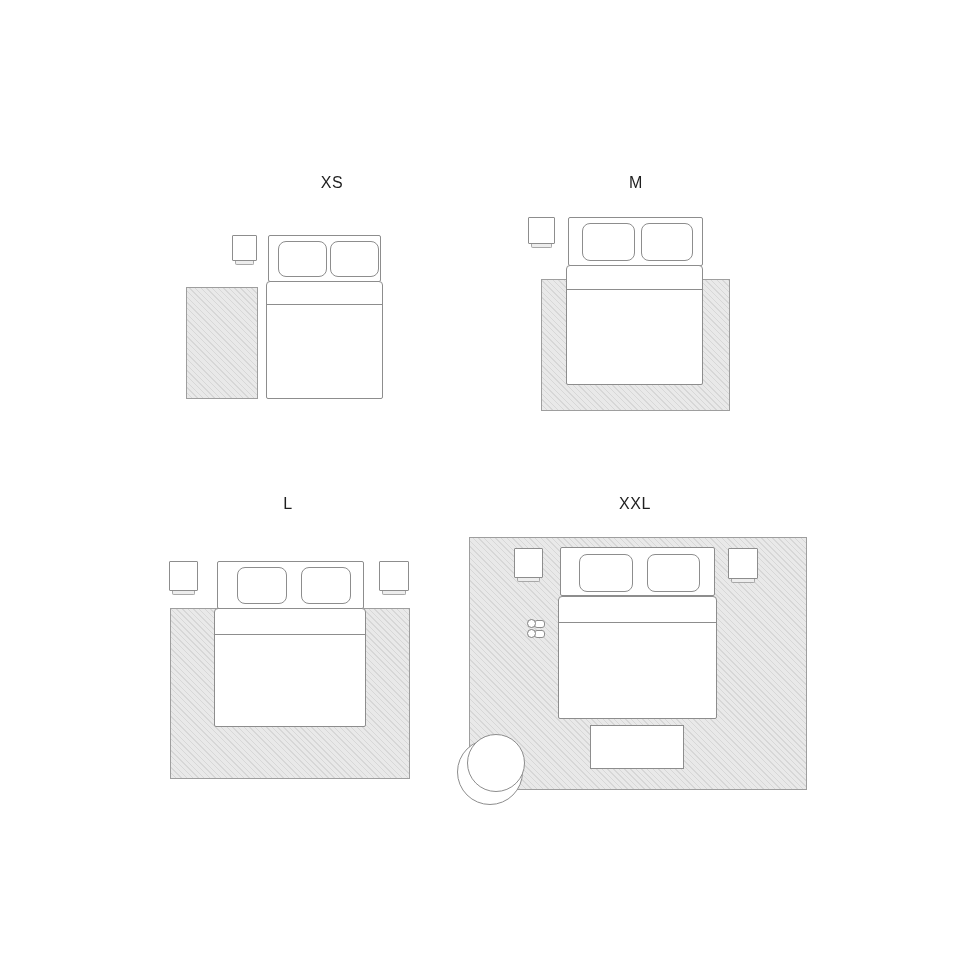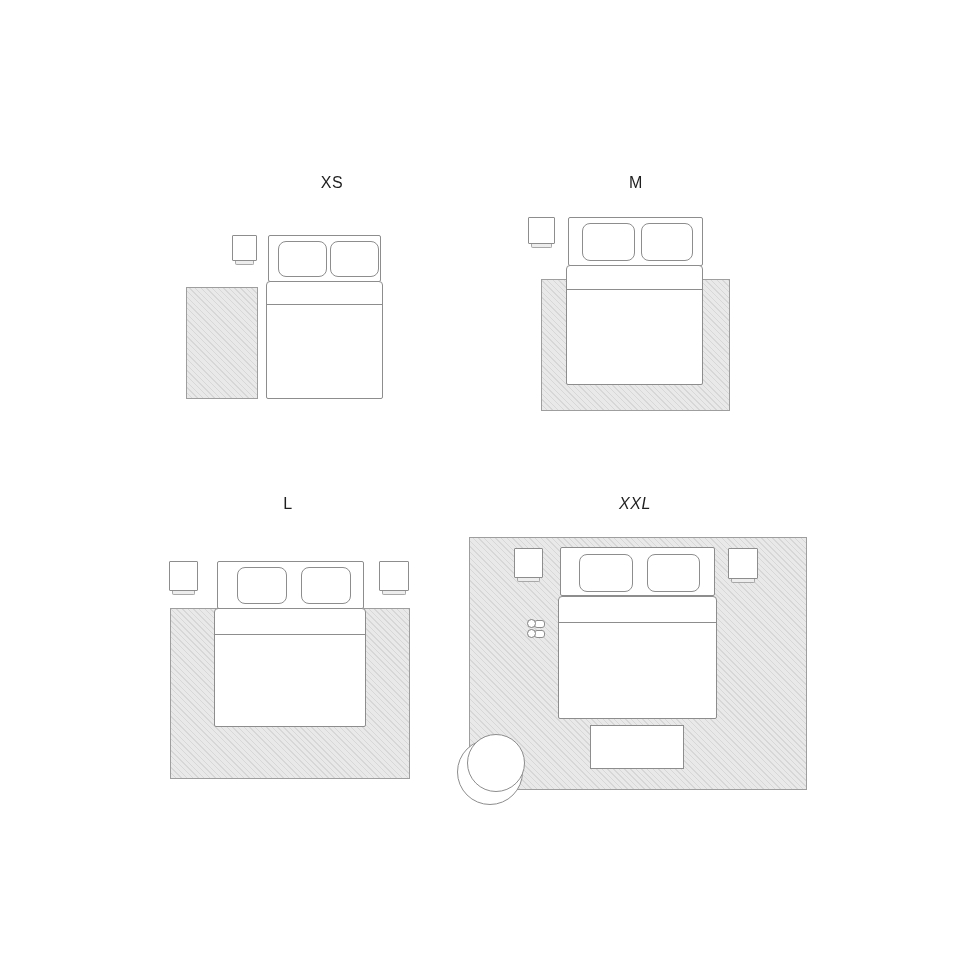"XXL" #xxl-label { font-style: italic -> none }
